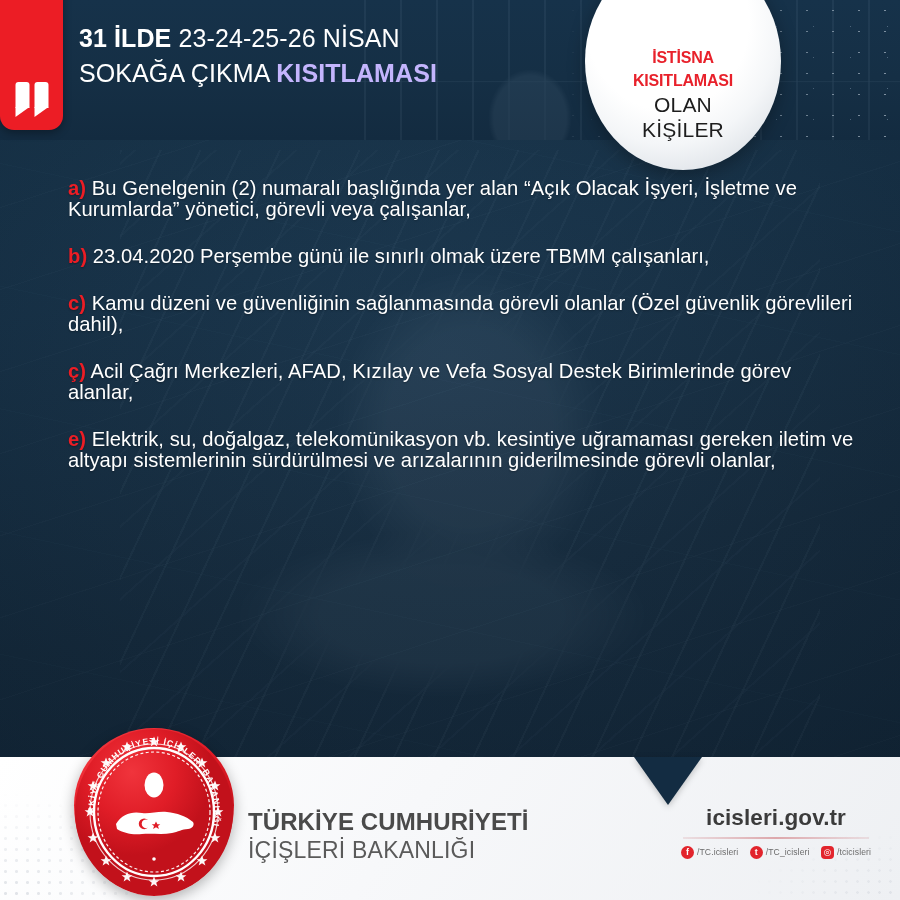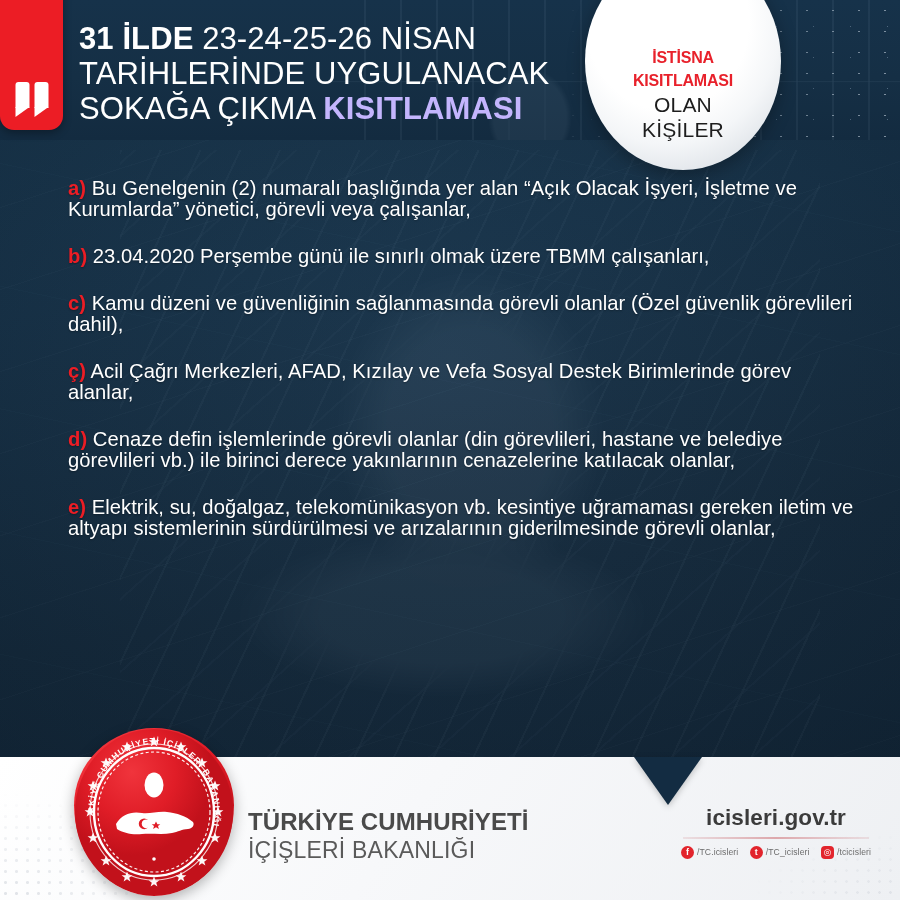"31 İLDE 23-24-25-26 NİSAN" .header-title { font-size: 31px -> 25px }
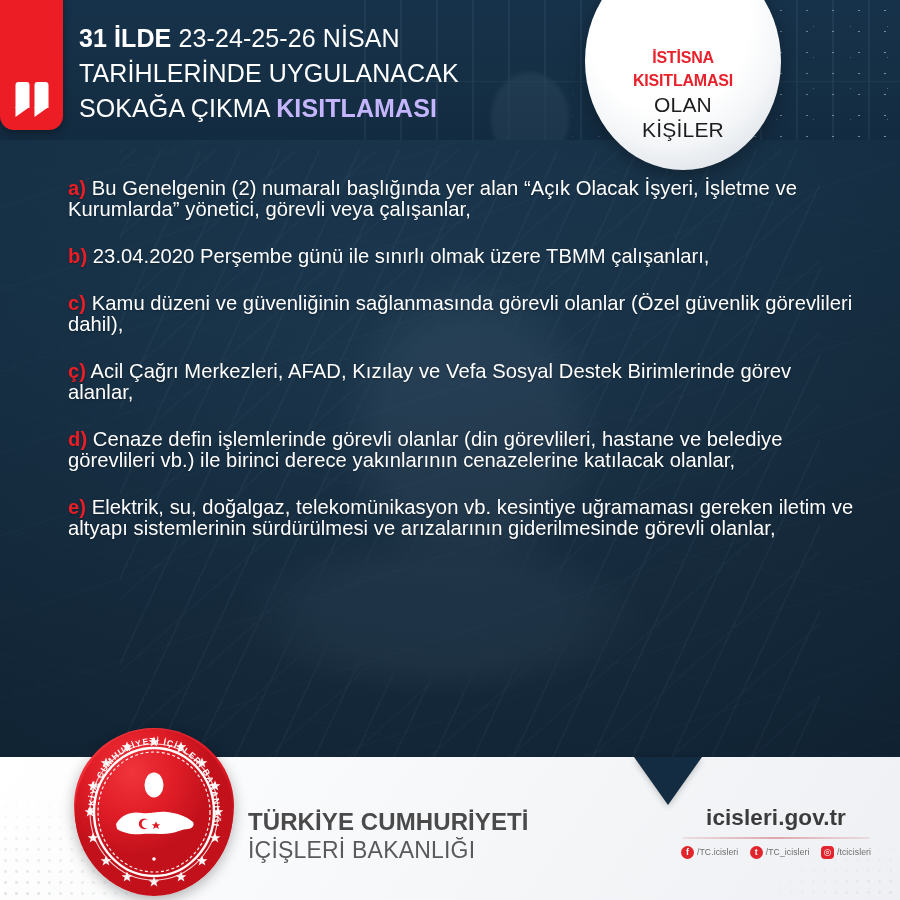"TARİHLERİNDE UYGULANACAK" span.ln { html: <span>TARİHLERİNDE UYGULANACAK</span> -> none }
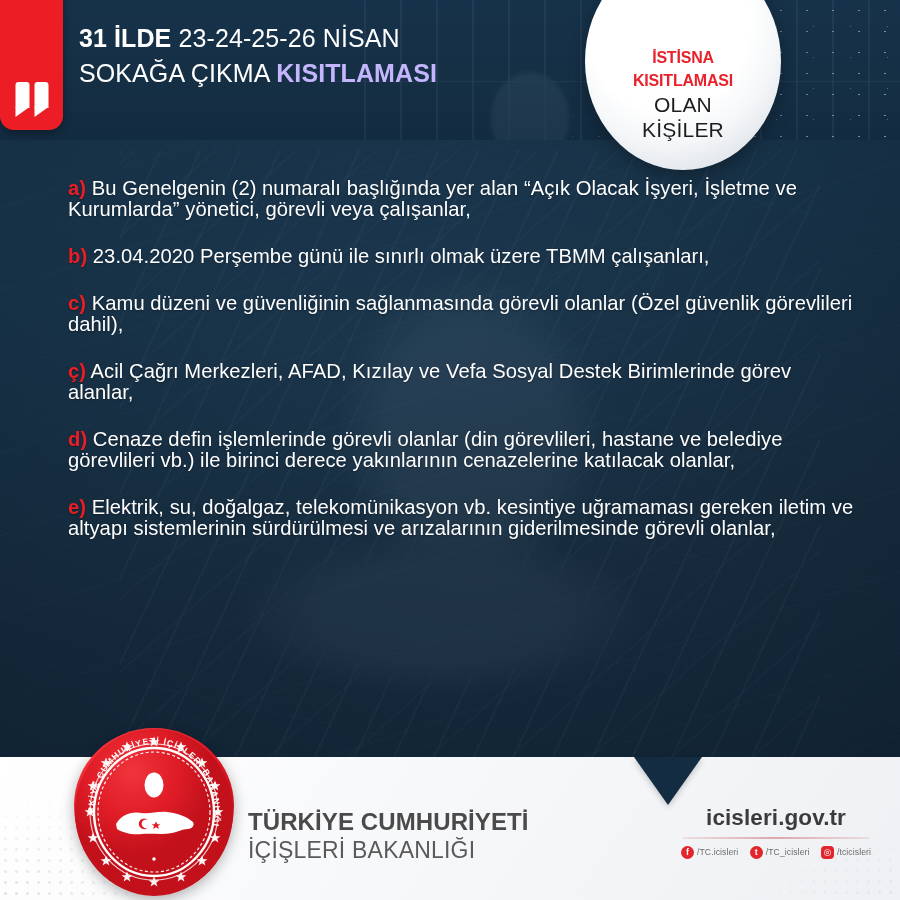"d) Cenaze defin işlemlerinde görevli" p.item { html: <p><span>d)</span> <span>Cenaze defin işlemlerinde görevli olanlar (din görevlileri, hastane ve belediye görevlileri vb.) ile birinci derece yakınlarının cenazelerine katılacak olanlar,</span></p> -> none }
